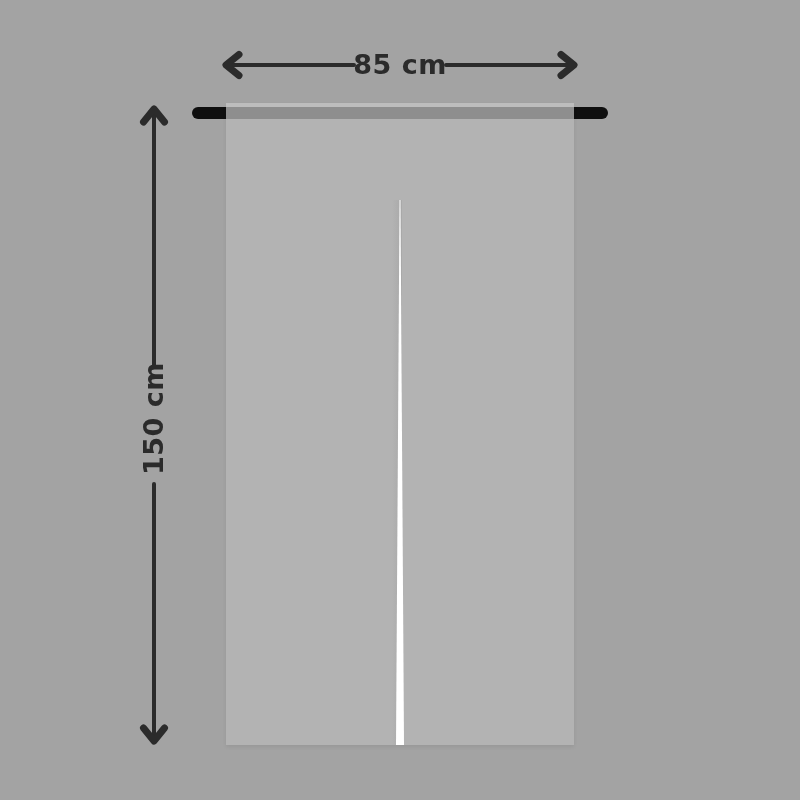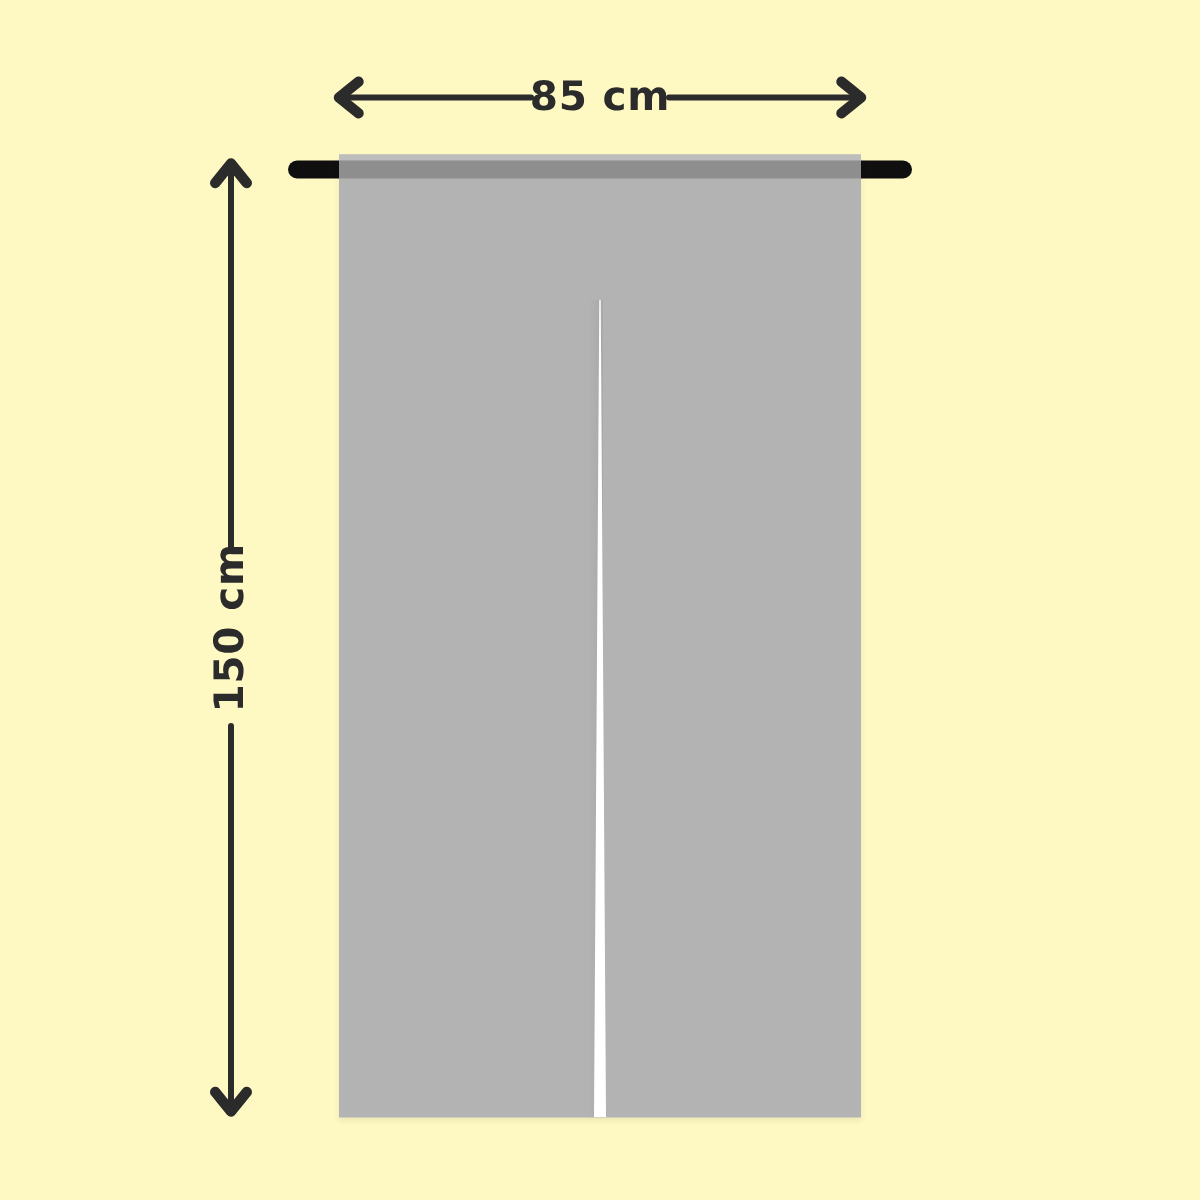"85 cm" .stage { background: #fef9c3 -> #a3a3a3 }
